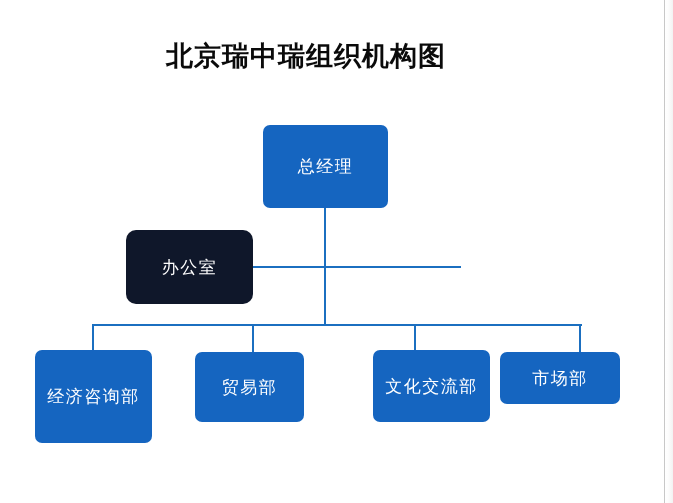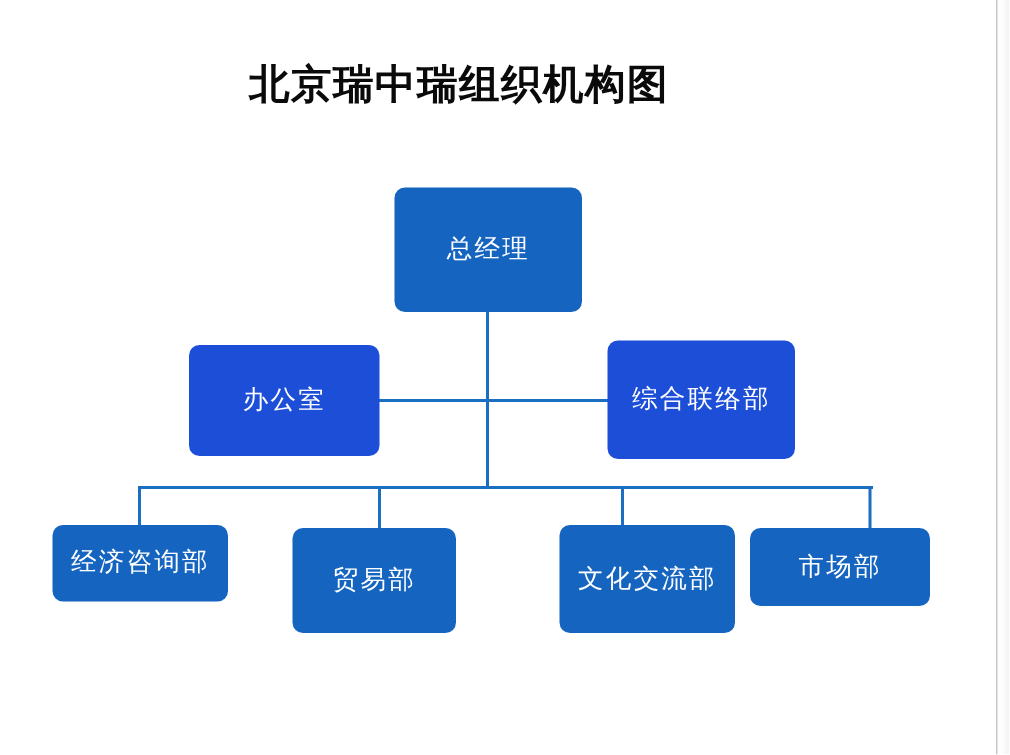"办公室" .node.level-2 { background: #1d4ed8 -> #0f172a; border-radius: none -> 10px }
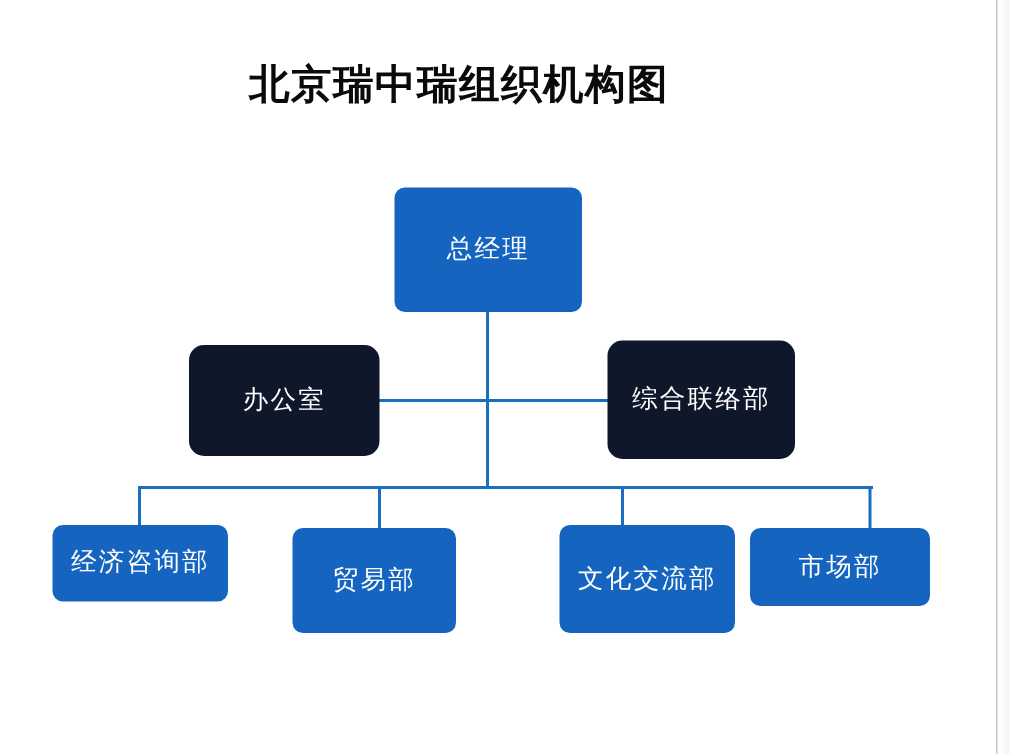"综合联络部" div.node { html: <div> <span>综合联络部</span> </div> -> none }
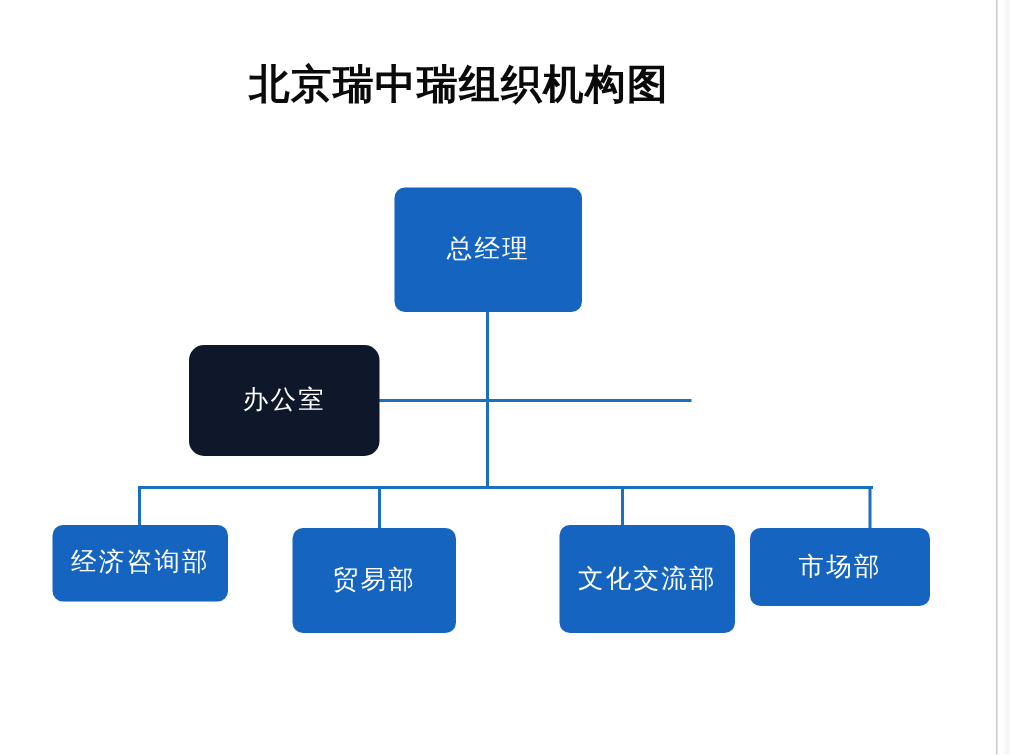"经济咨询部" #node-economic { height: 51px -> 93px }
